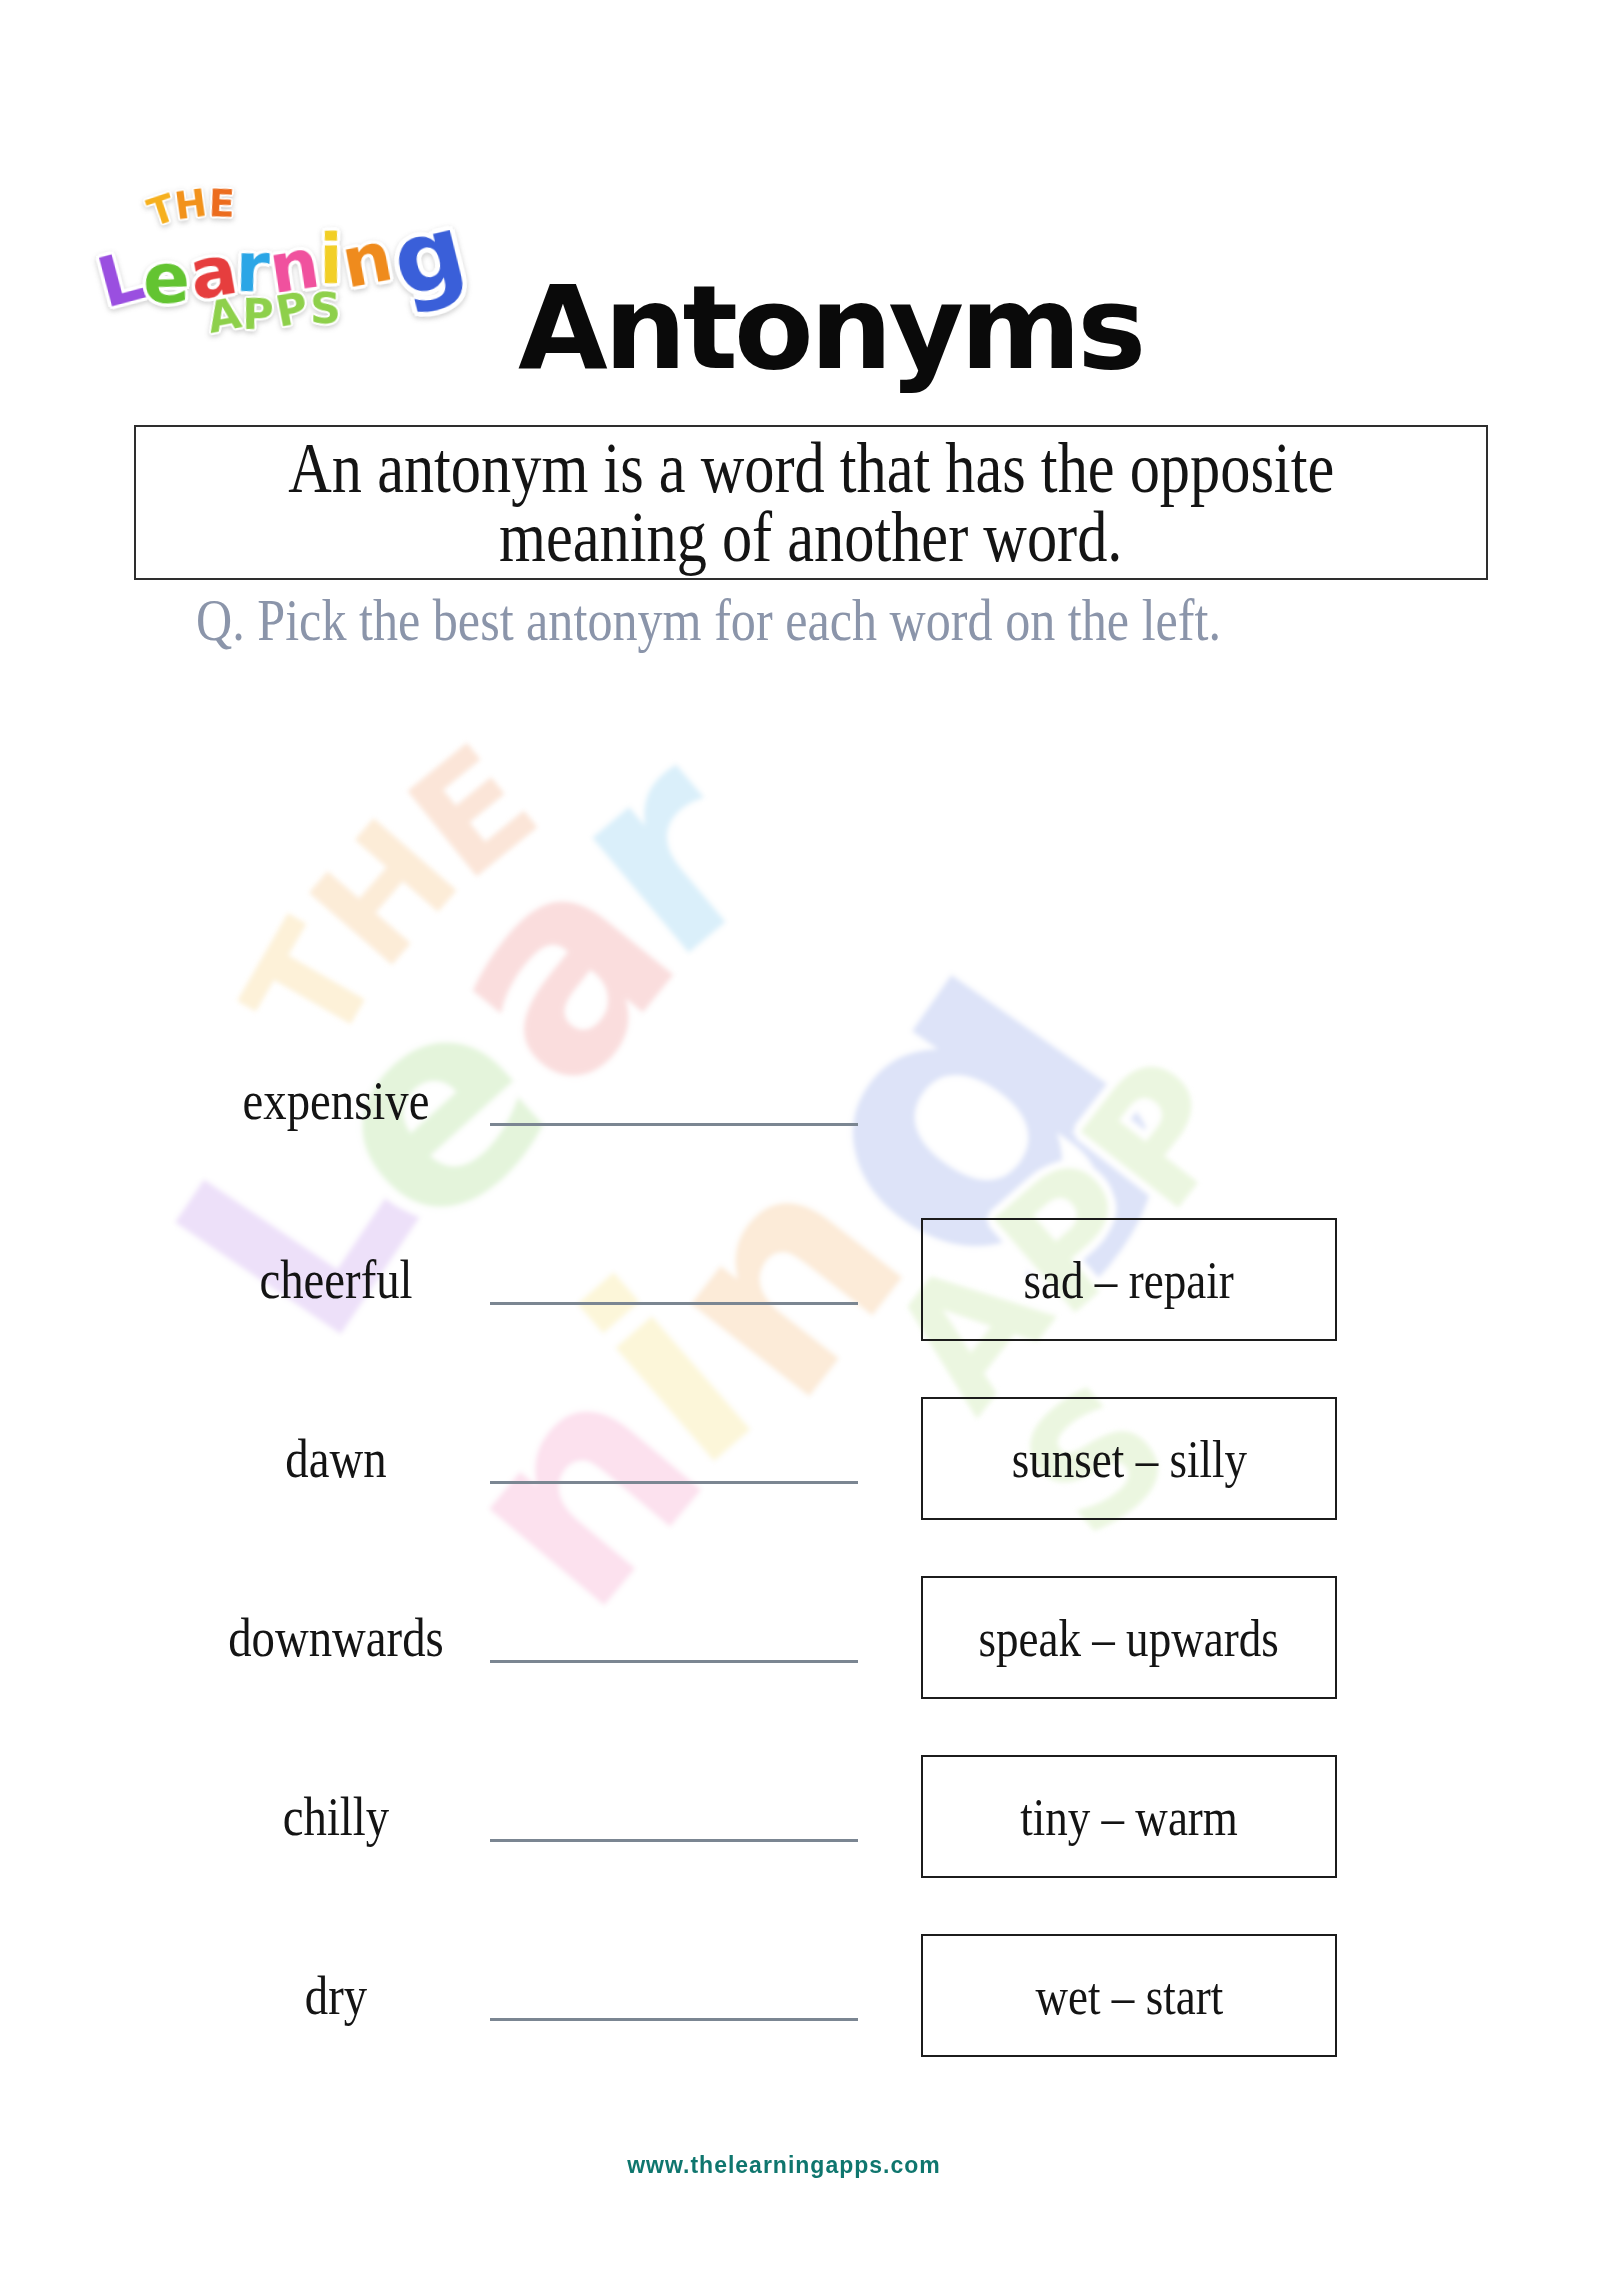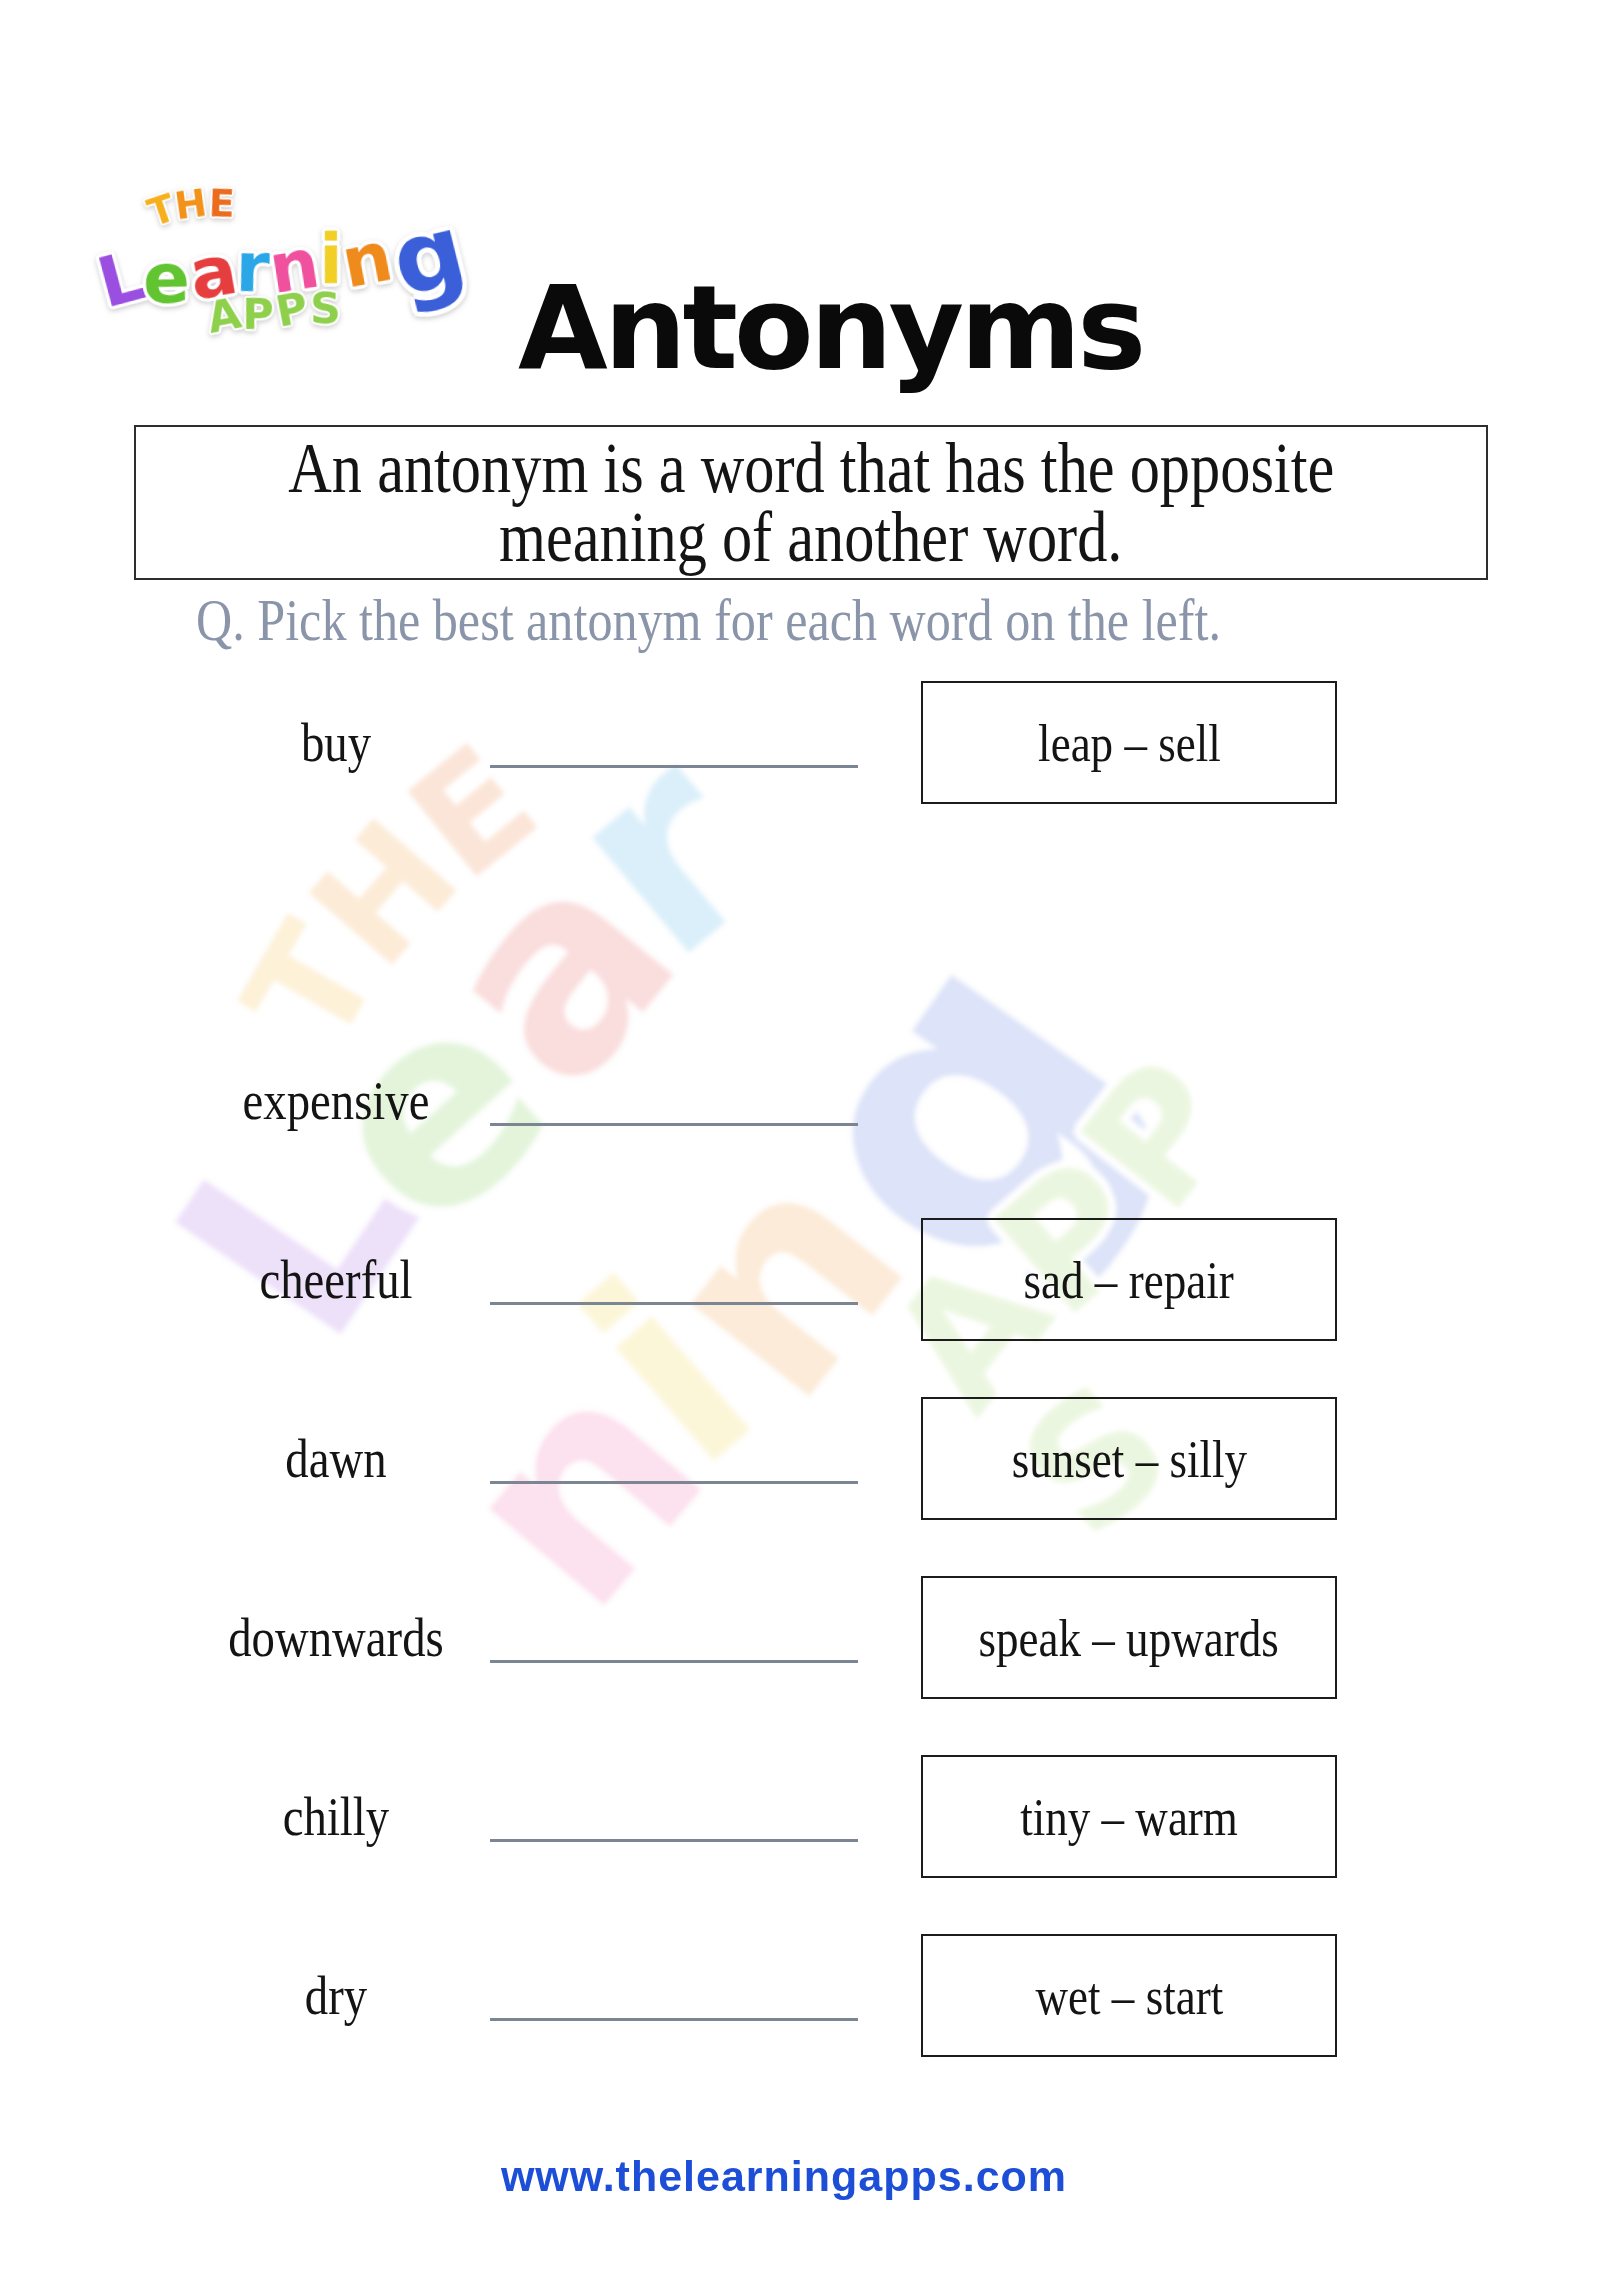"buy" div.row { html: <div> <div>buy</div> <div></div> <div> <span>leap – sell</span> </div> </div> -> none }
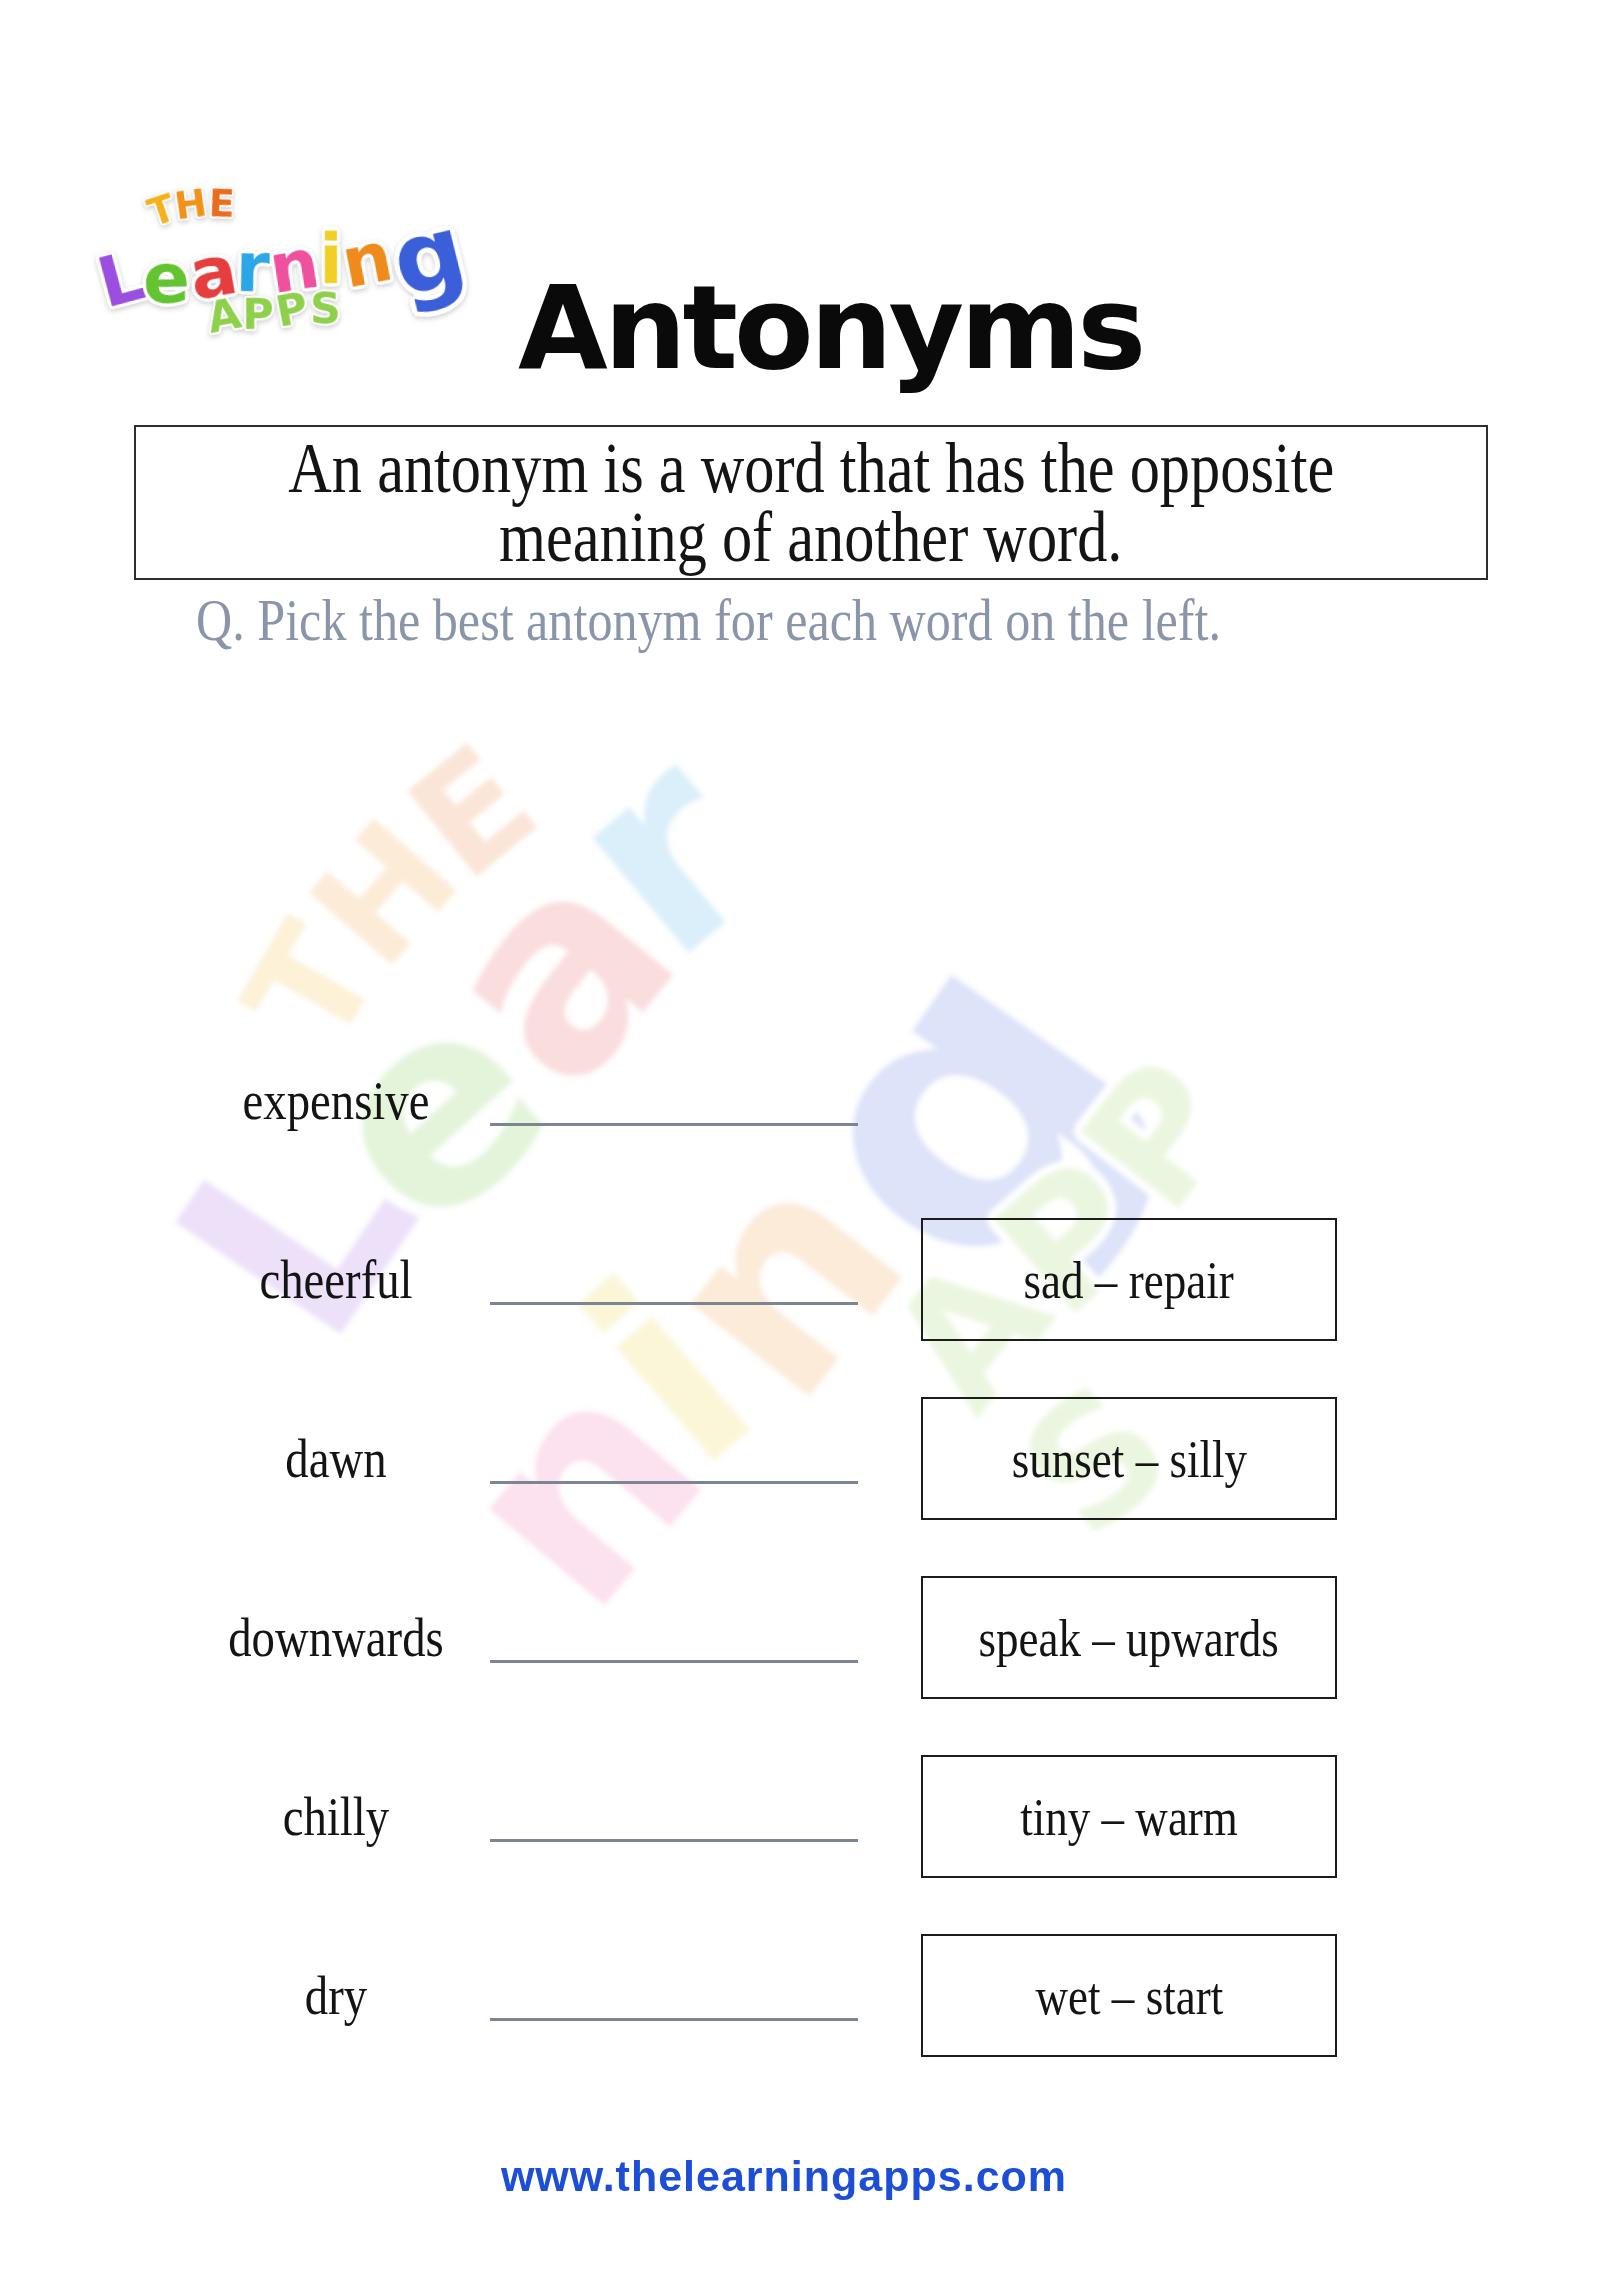"www.thelearningapps.com" .footer { color: #1d4ed8 -> #0f766e; font-size: 43px -> 23px }
